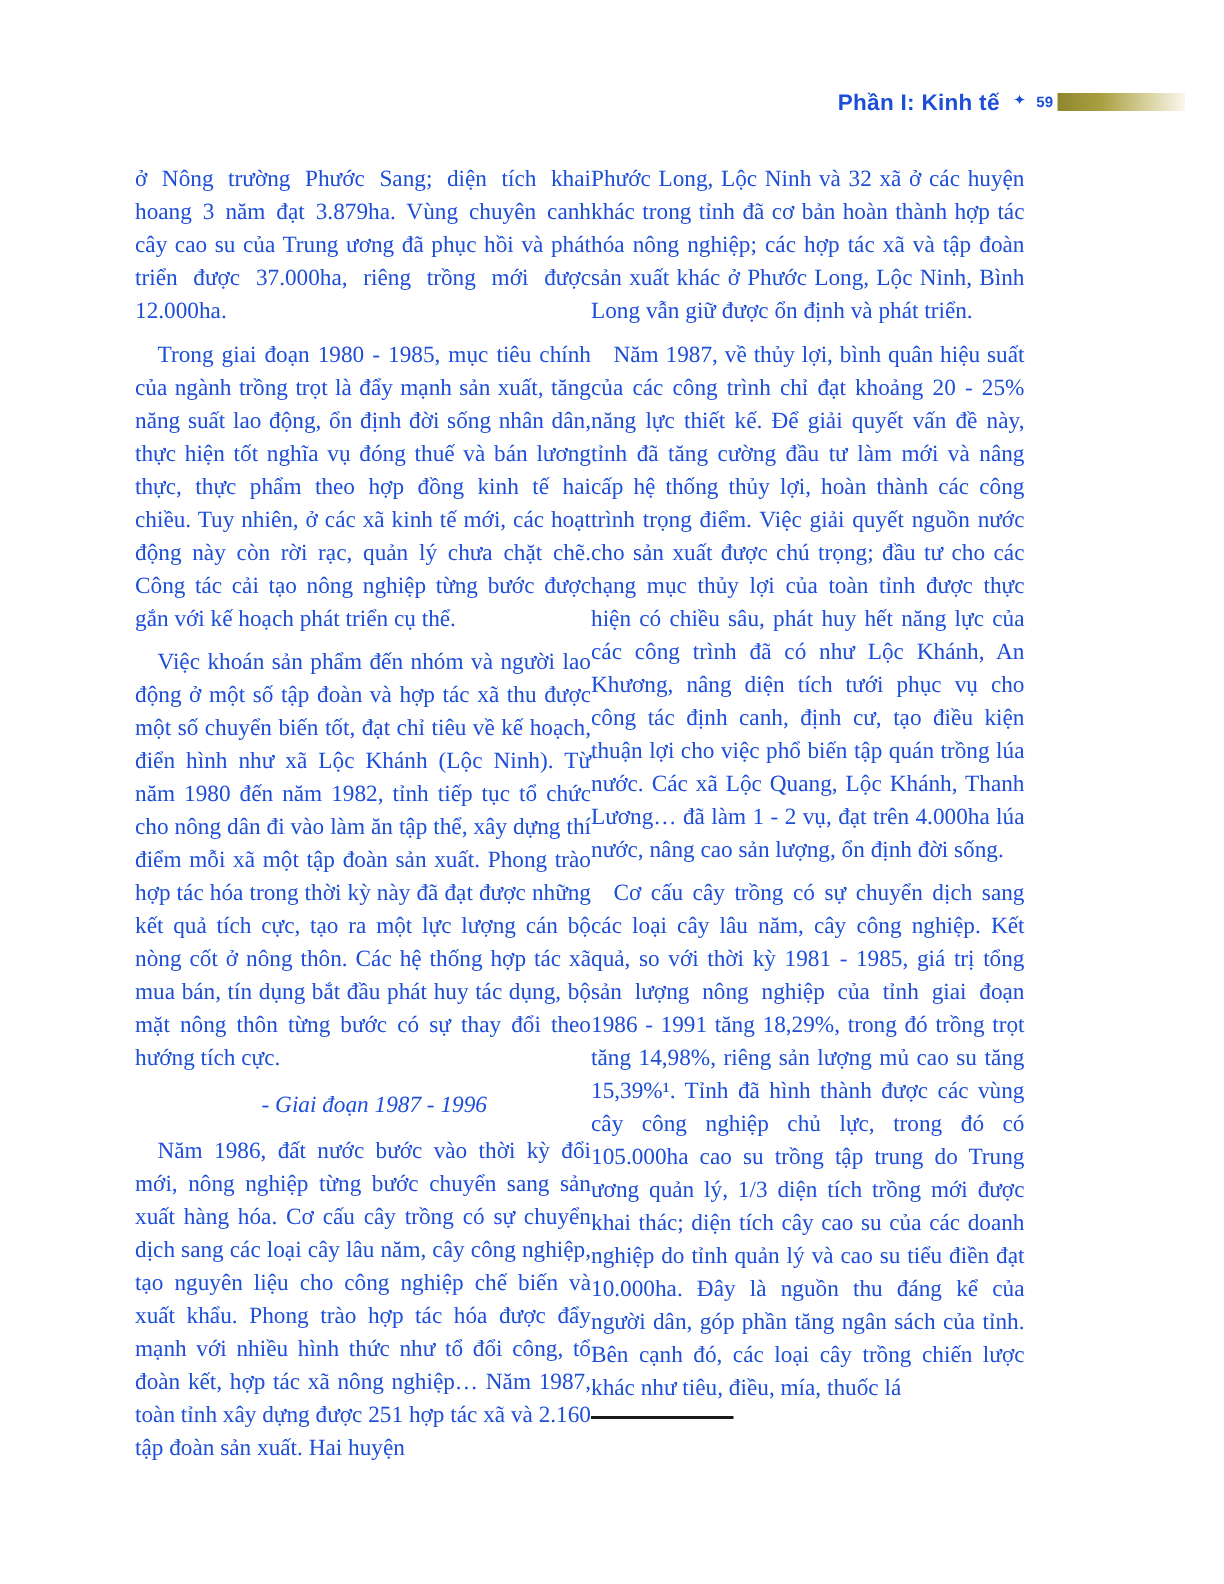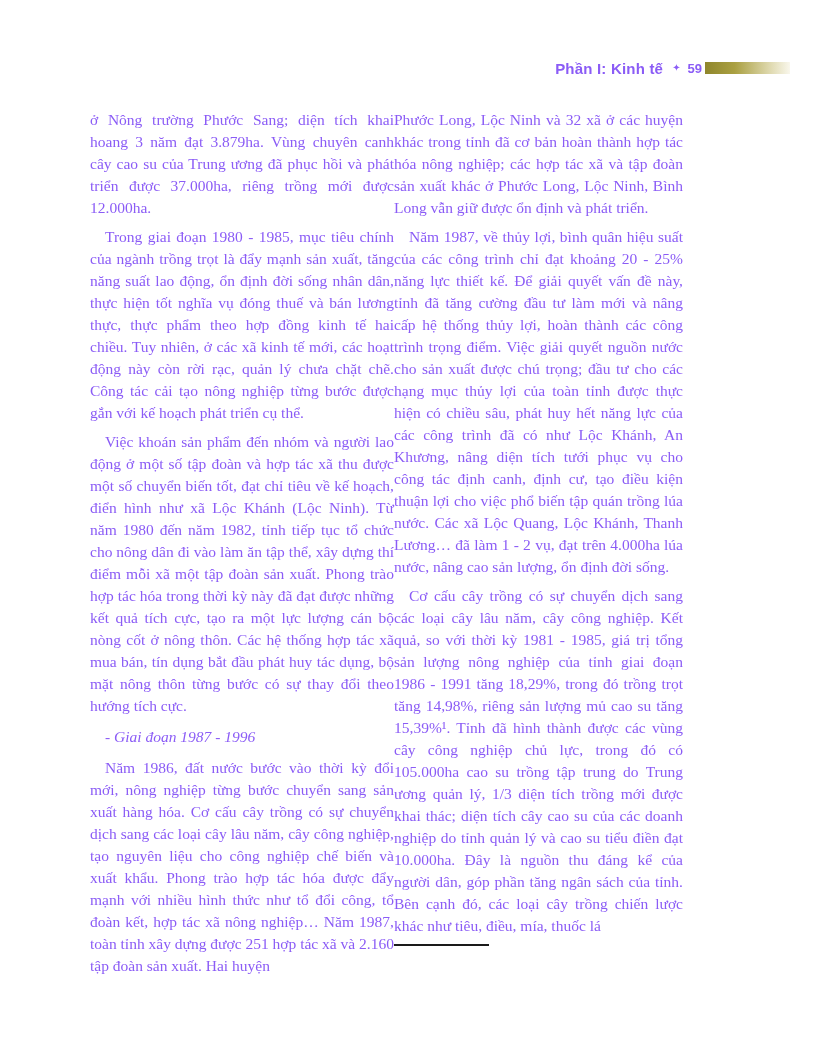"Phần I: Kinh tế" .page { color: #8b5cf6 -> #1d4ed8 }
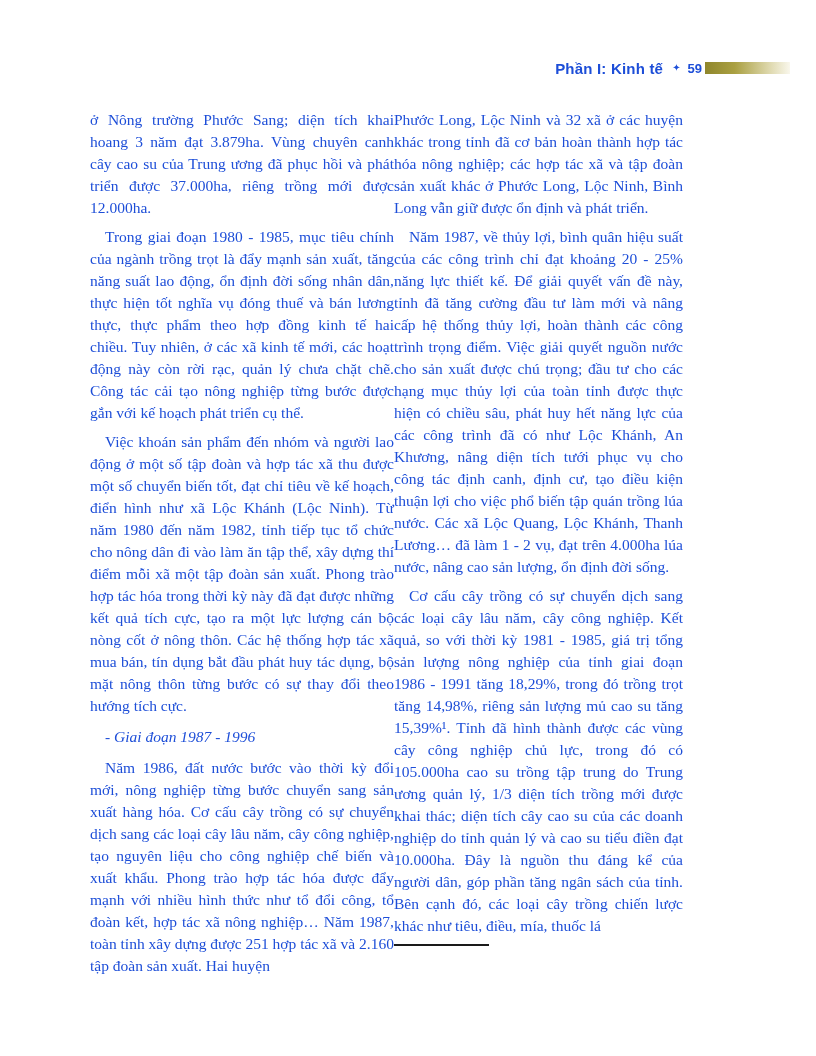"59" .header-pageno { font-size: 13px -> 10px }
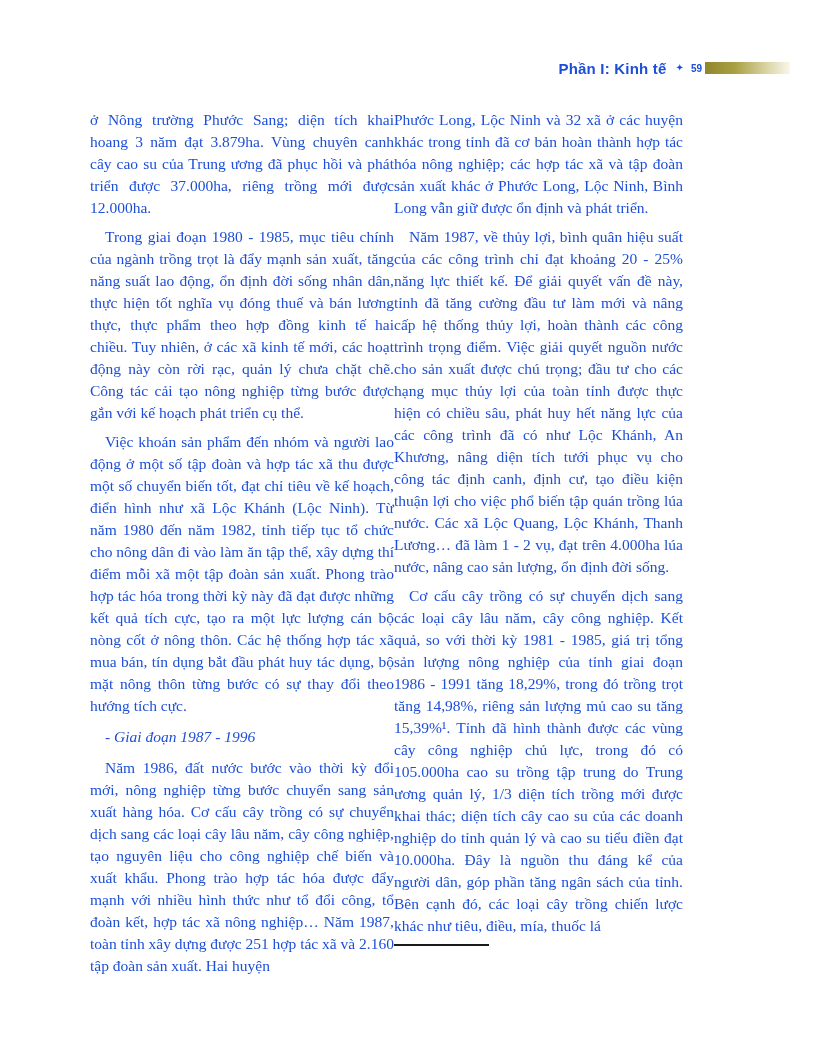"- Giai đoạn 1987 -" .para.heading-italic { text-align: left -> center }
